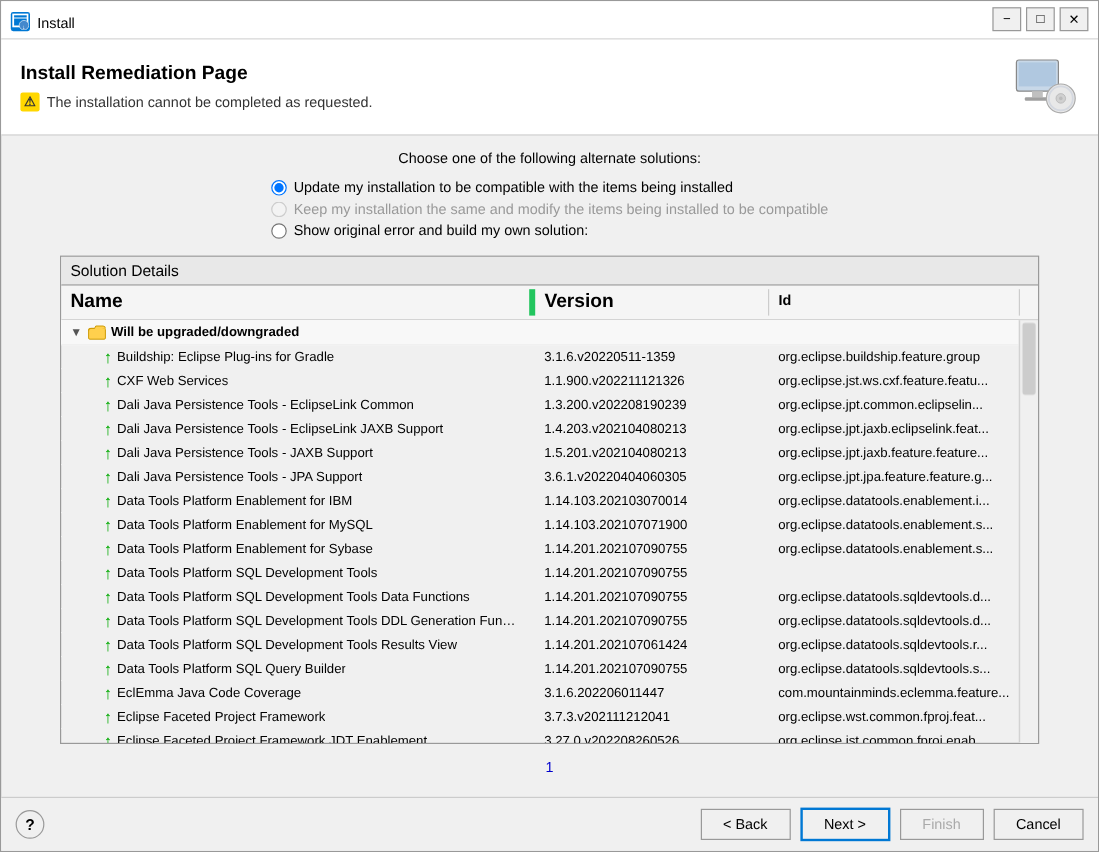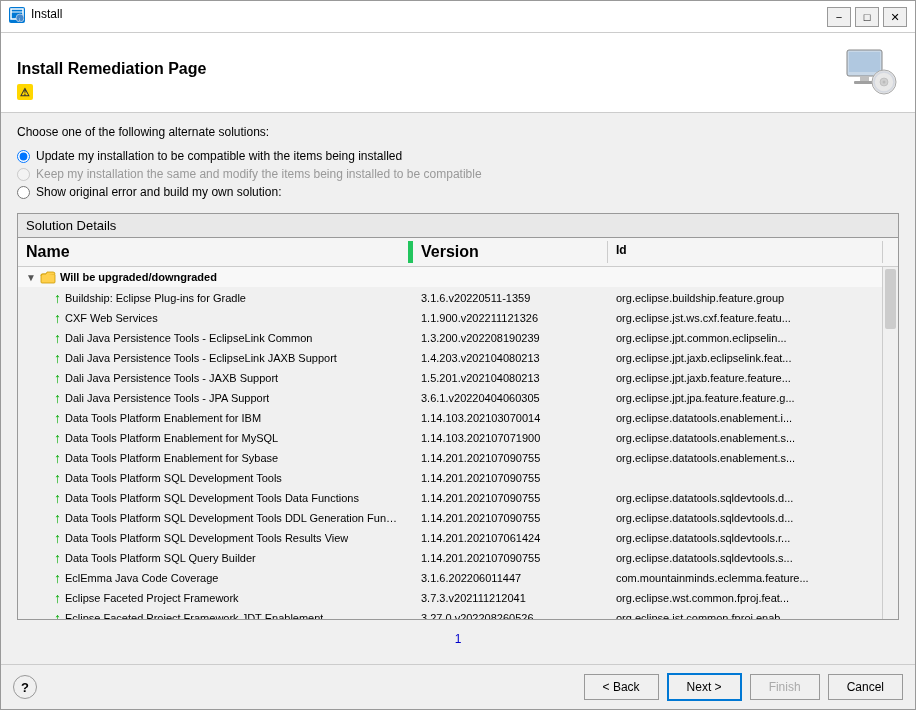"Install" .title-bar { align-items: flex-start -> flex-end }
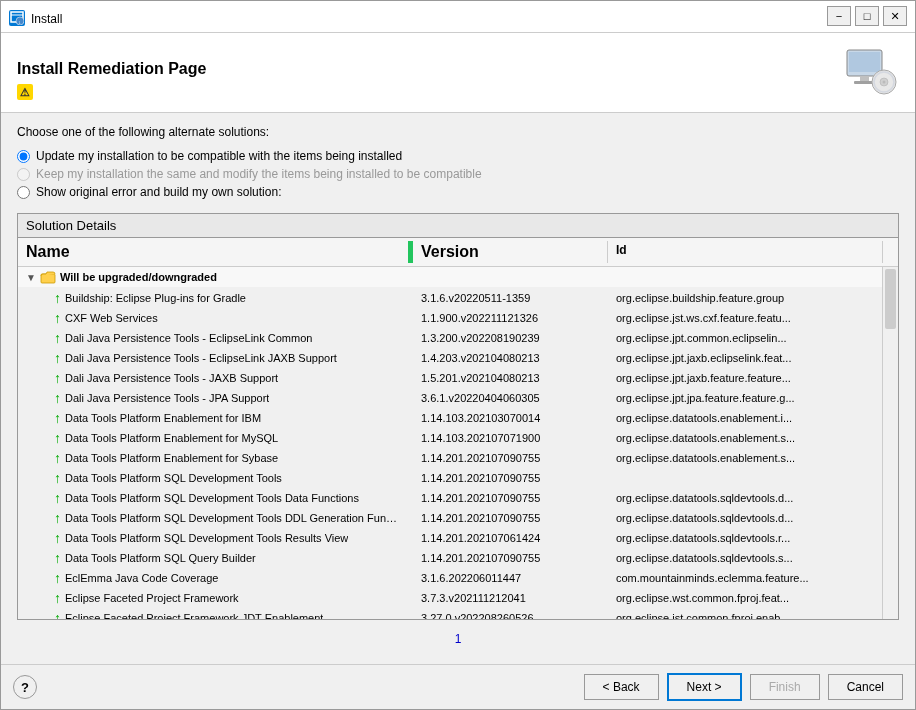"Install Remediation Page" .header-area { align-items: flex-end -> center }
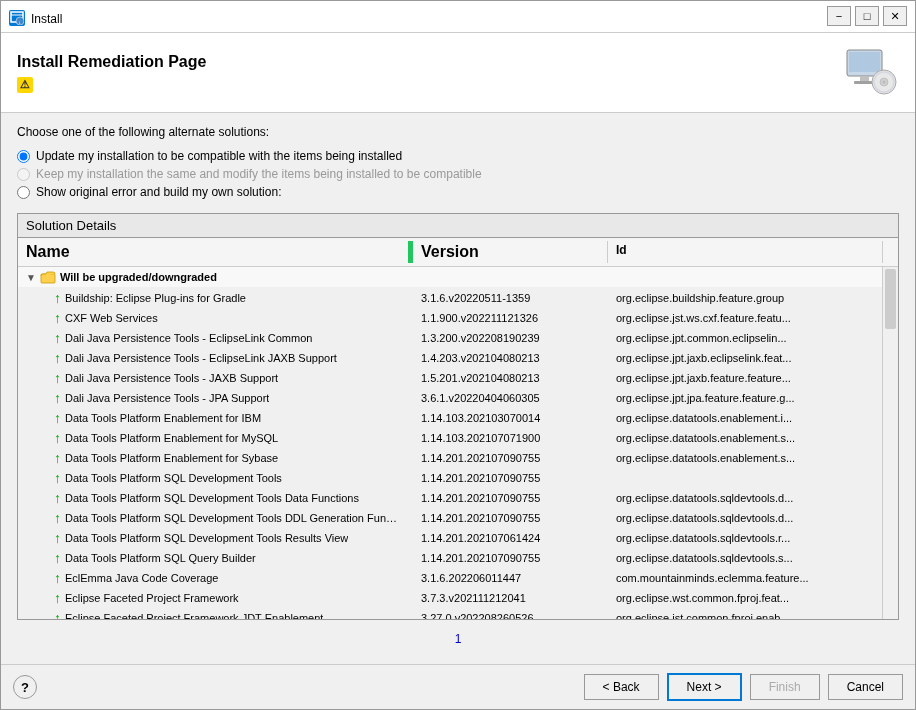"The installation cannot be completed" span { html: none -> <span>The installation cannot be completed as requested.</span> }
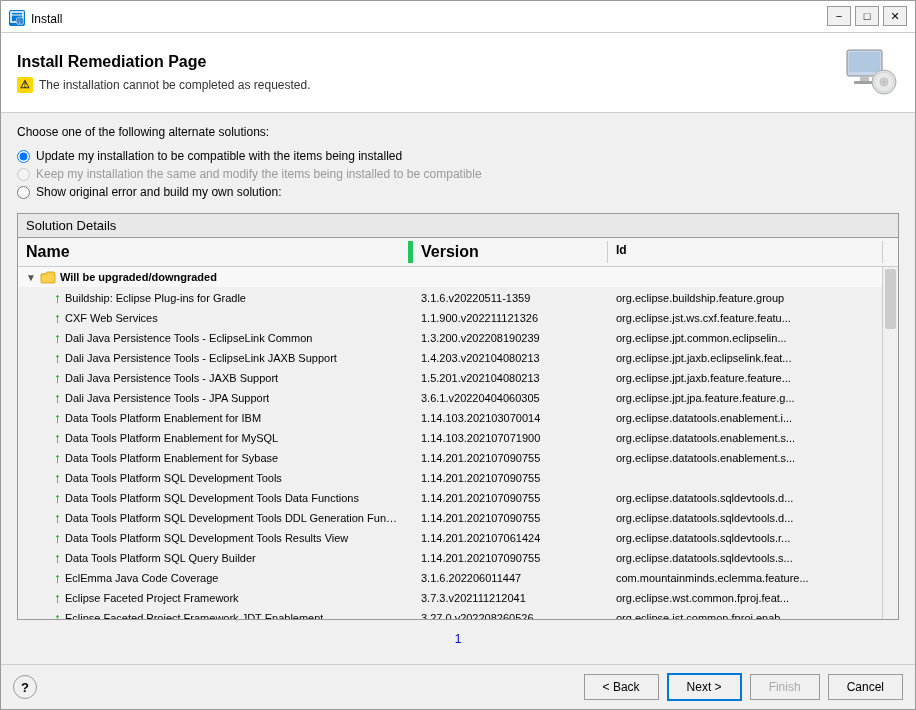"Choose one of the following" .content-area { align-items: none -> center }
